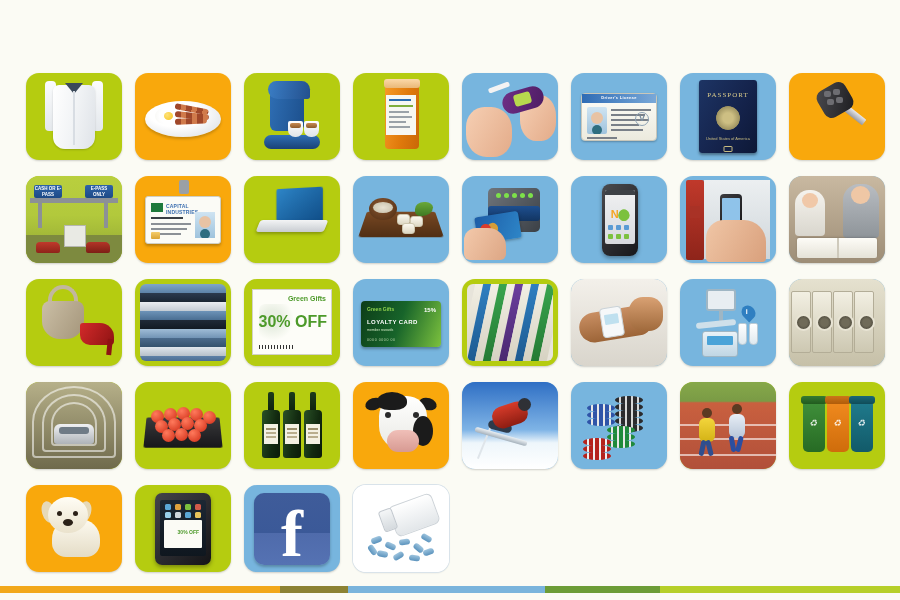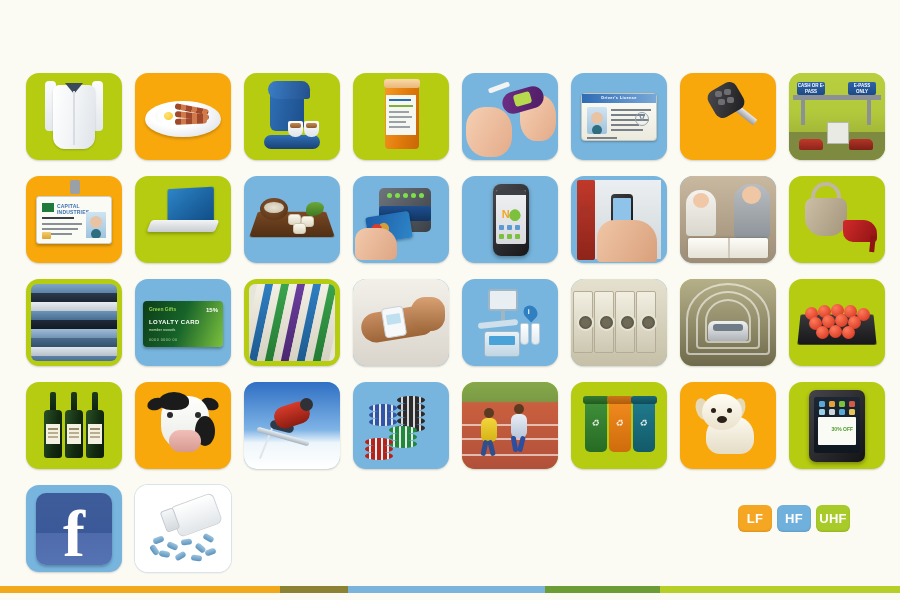"PASSPORT" div.tile { html: none -> <div> <div> <div> <div>PASSPORT</div> <div></div> <div>United States of America</div> <div></div> </div> </div> </div> }
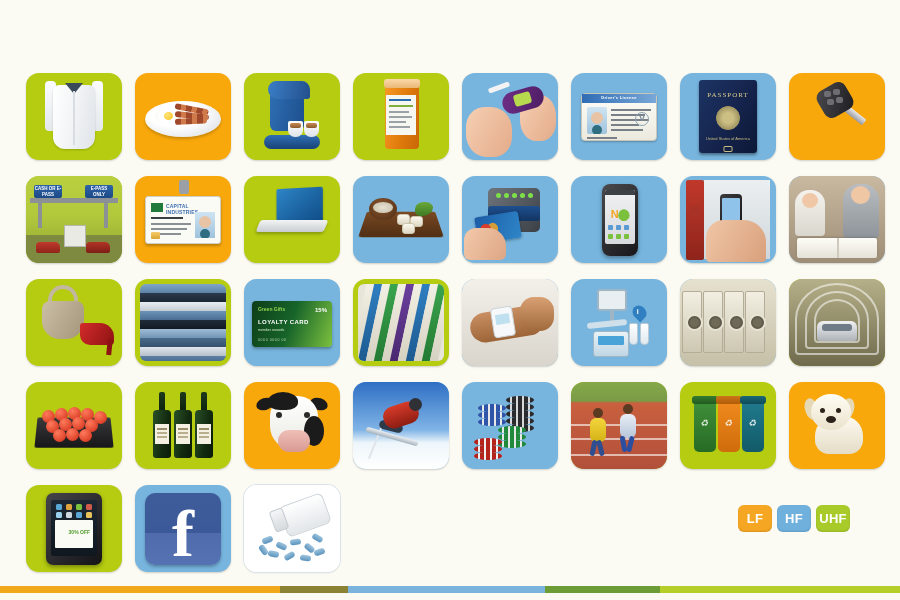"30% OFF" div.tile { html: none -> <div> <div> <div> <div>Green Gifts</div> <div></div> <div>30% OFF</div> <div></div> </div> </div> </div> }
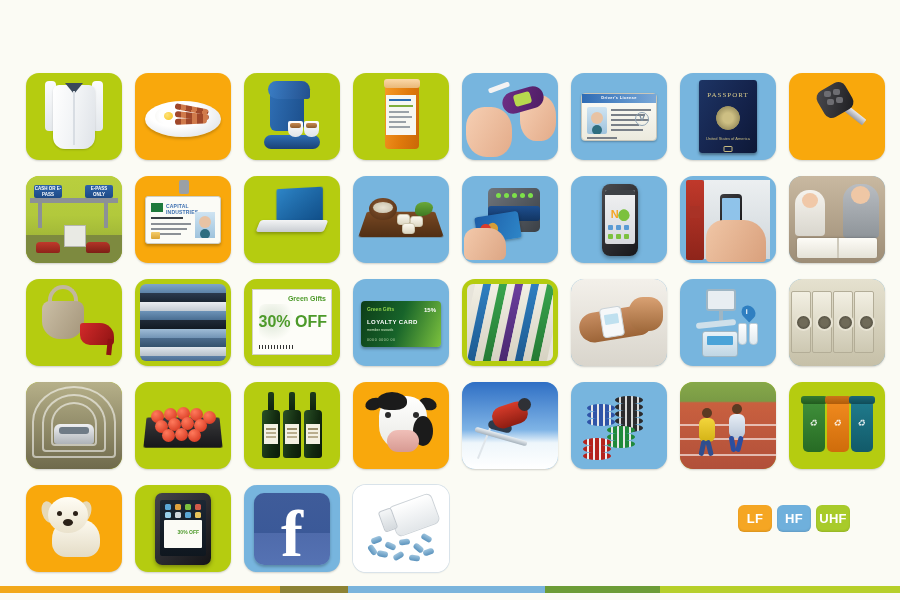"LF" div.badges { html: <div> <div>LF</div> <div>HF</div> <div>UHF</div> </div> -> none }
